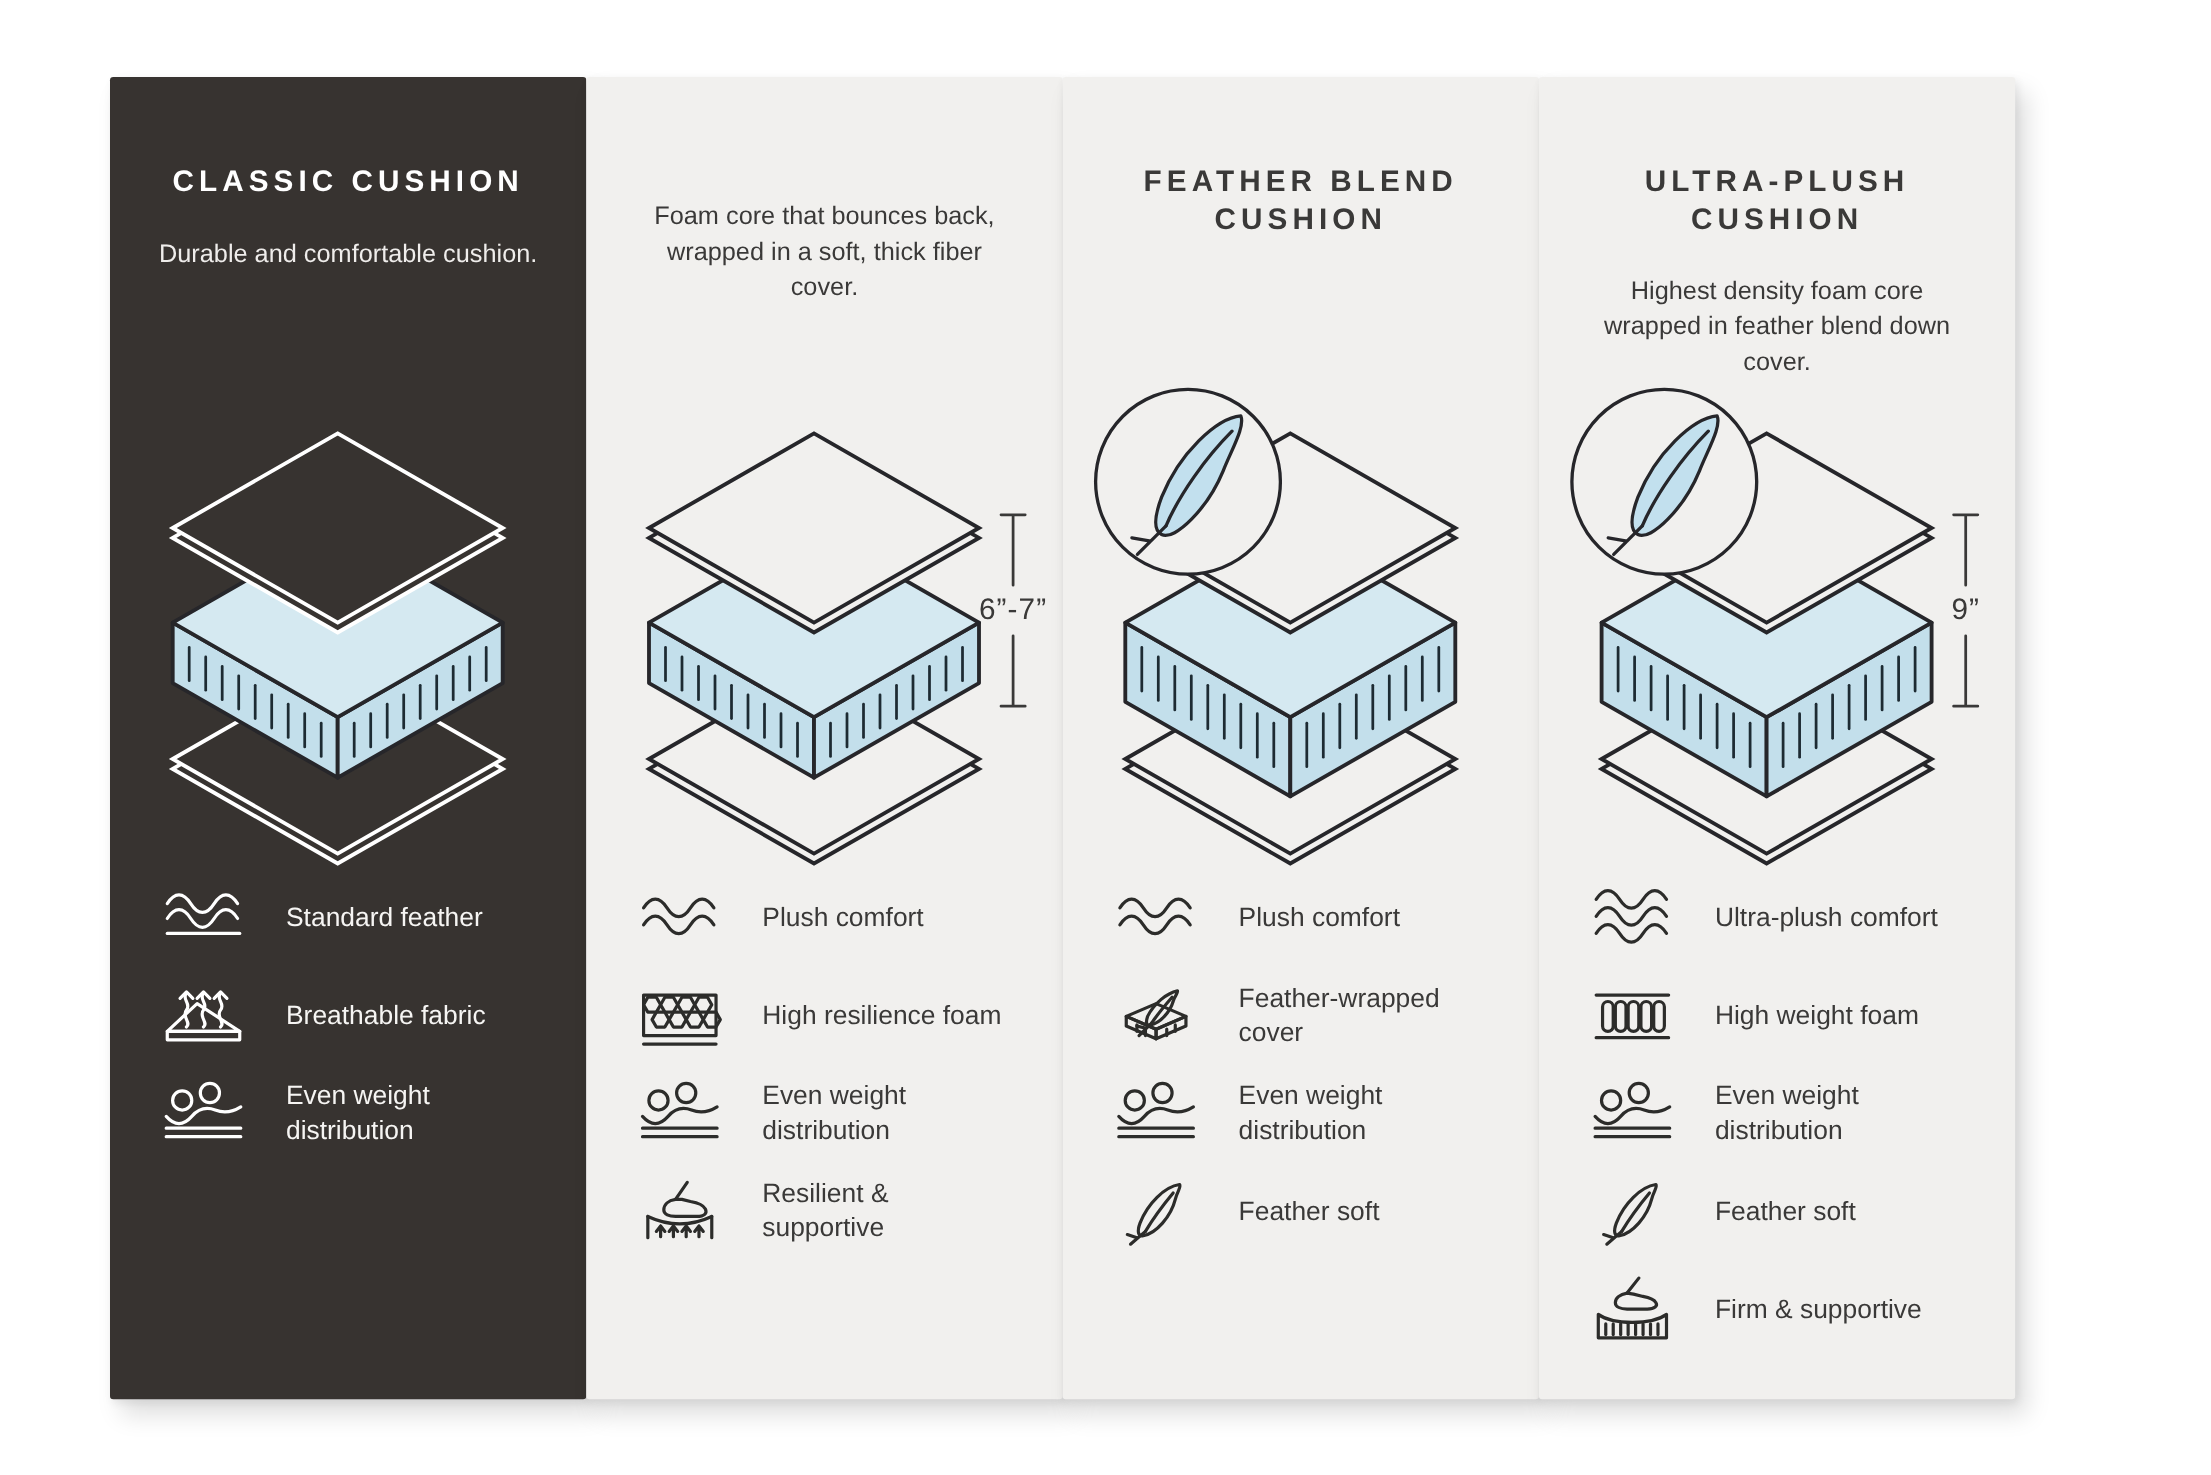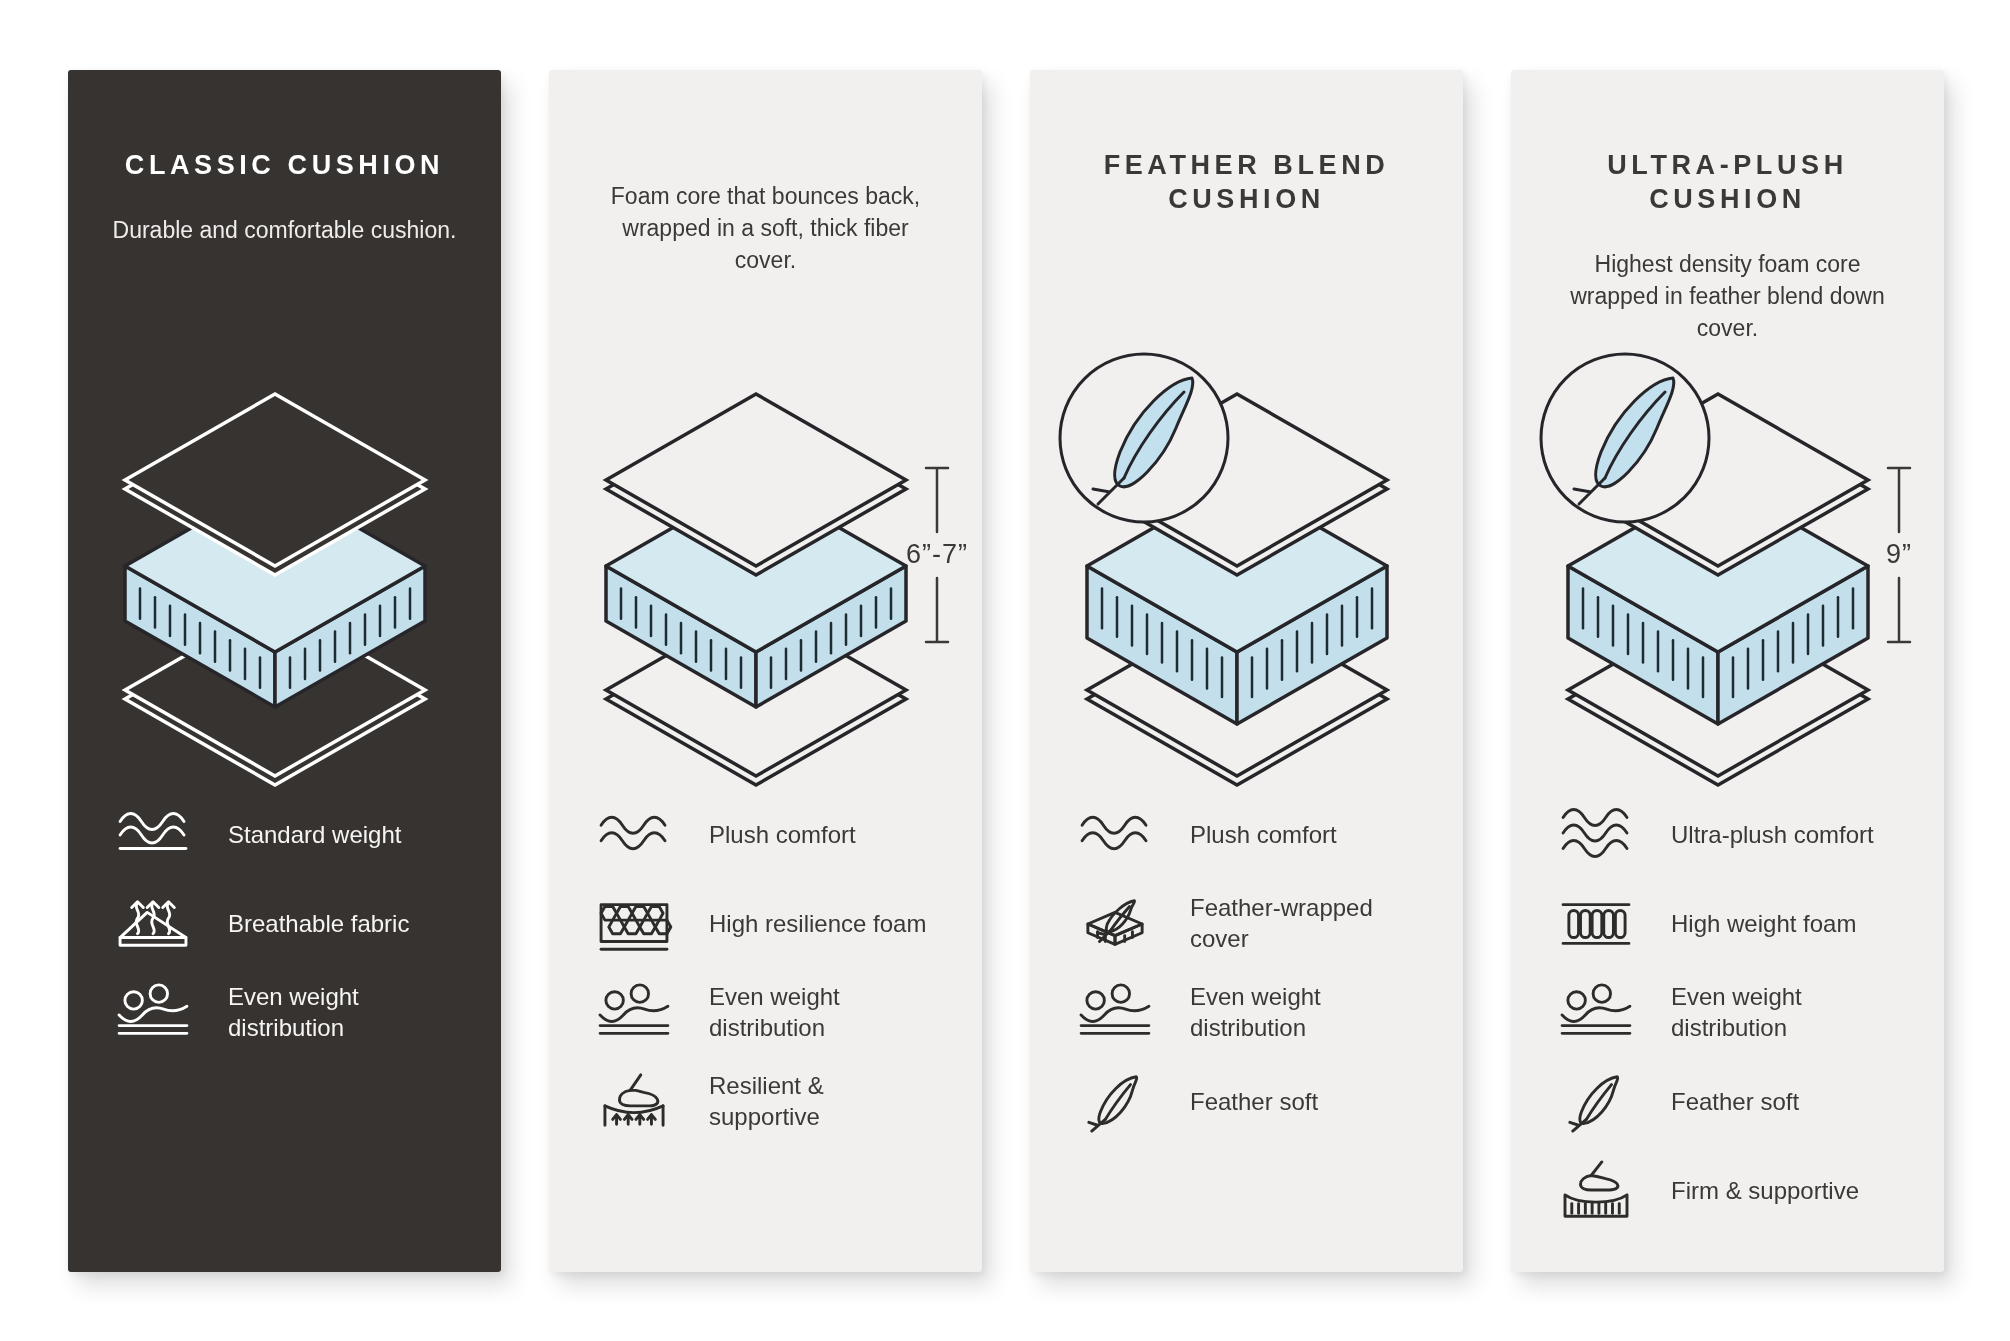"CLASSIC CUSHION" .cards { gap: 48px -> none; padding: 70px 0 0 68px -> 70px 0 0 100px }
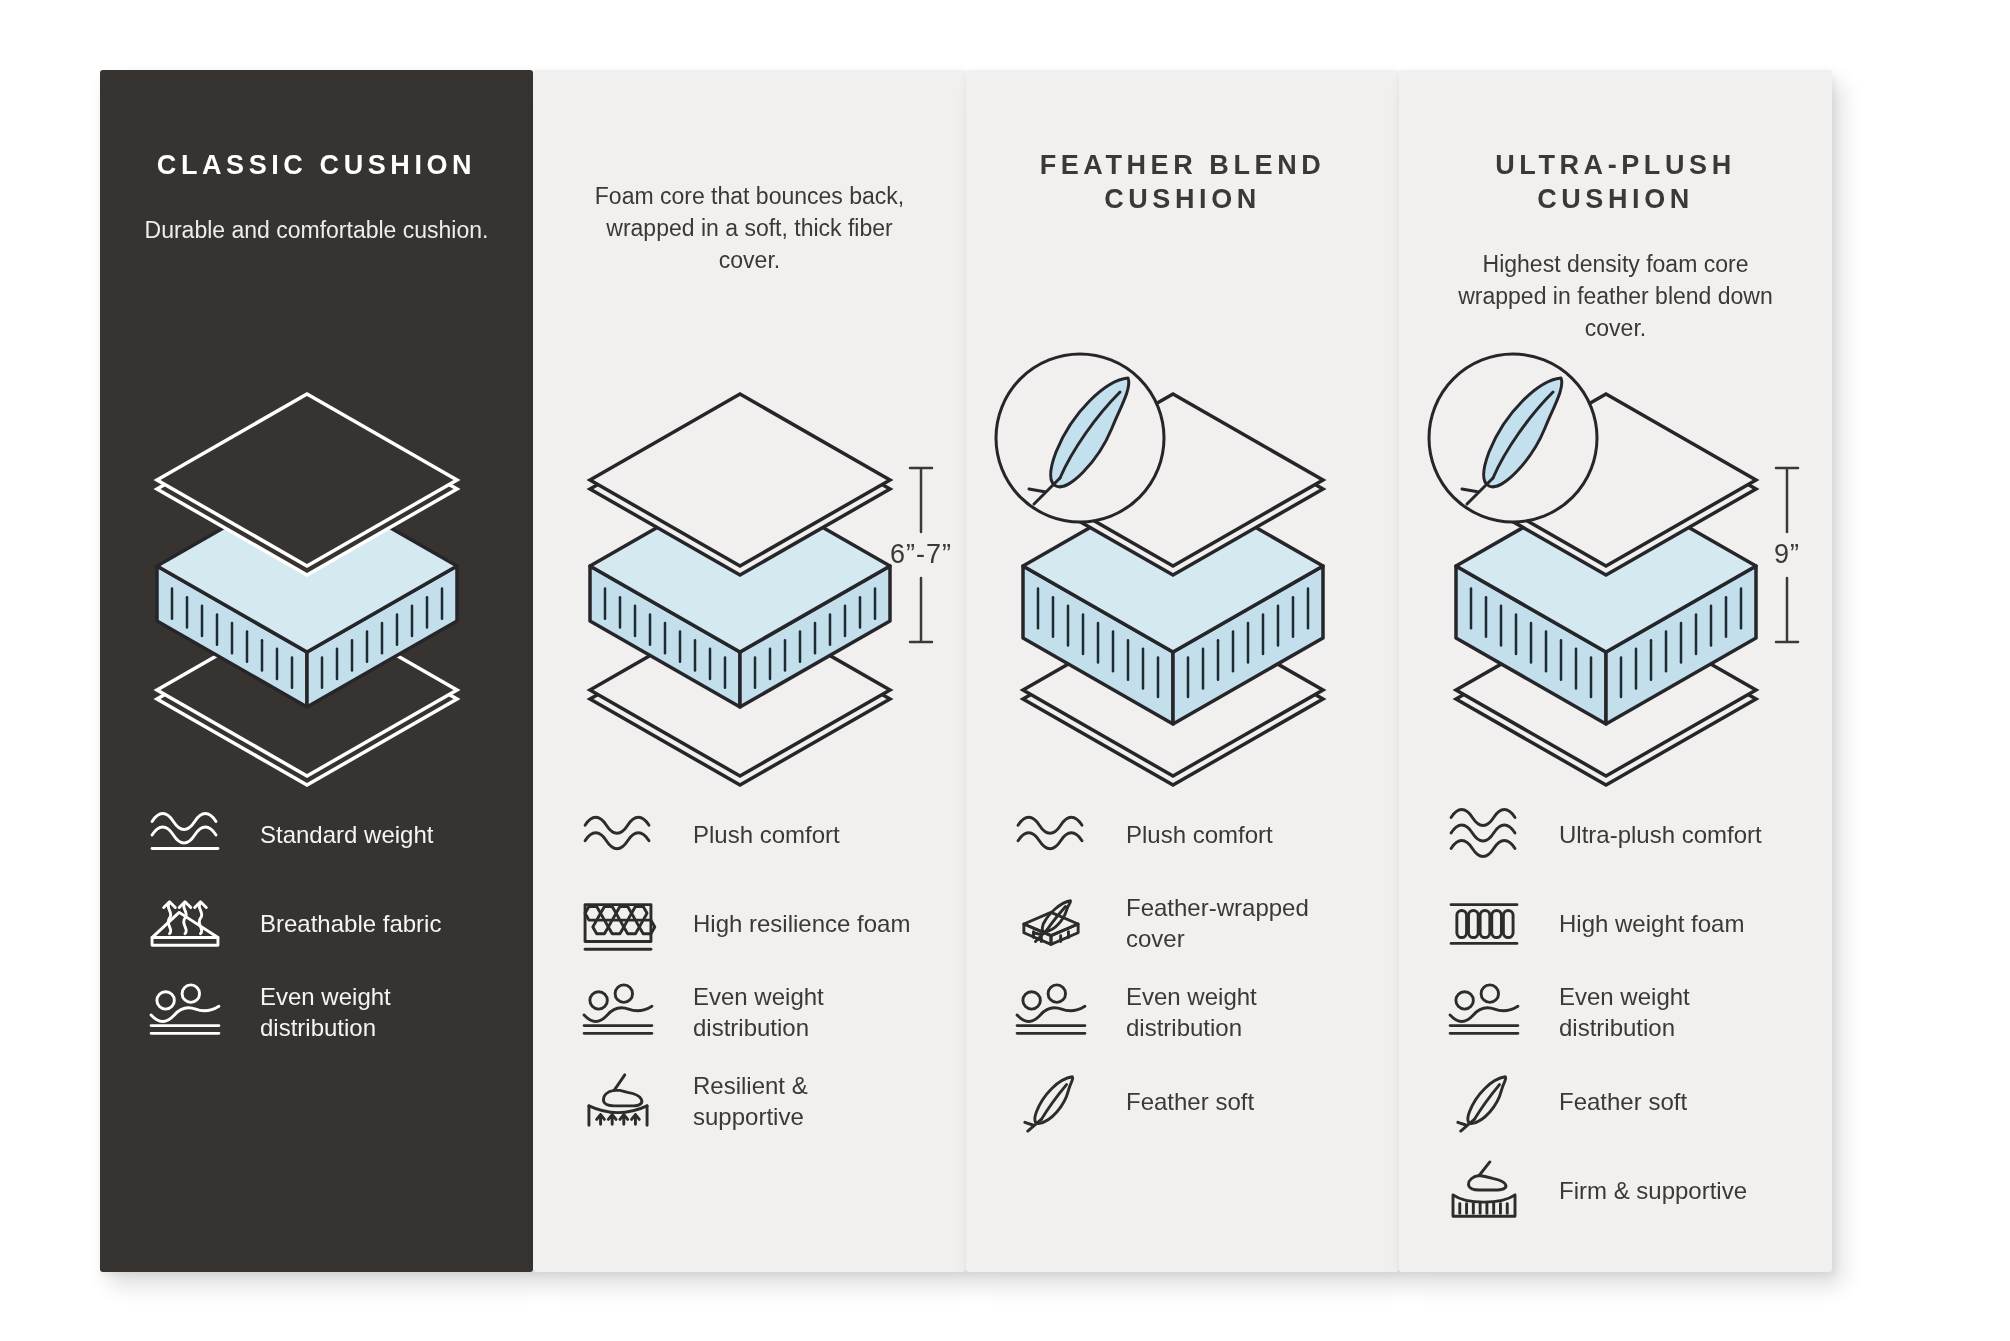"Standard weight" span.feature-label { text: weight -> feather }
